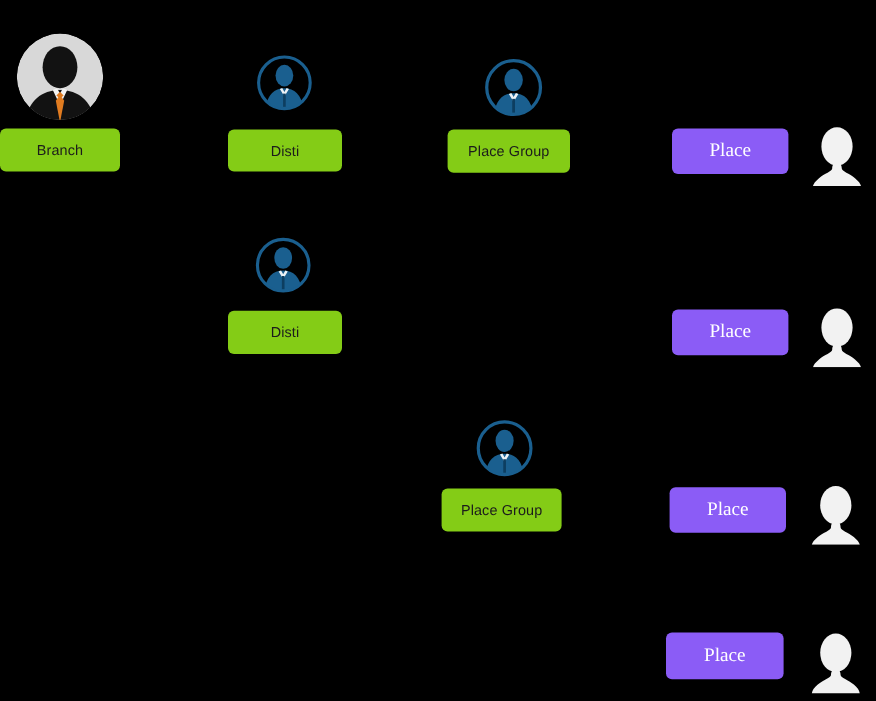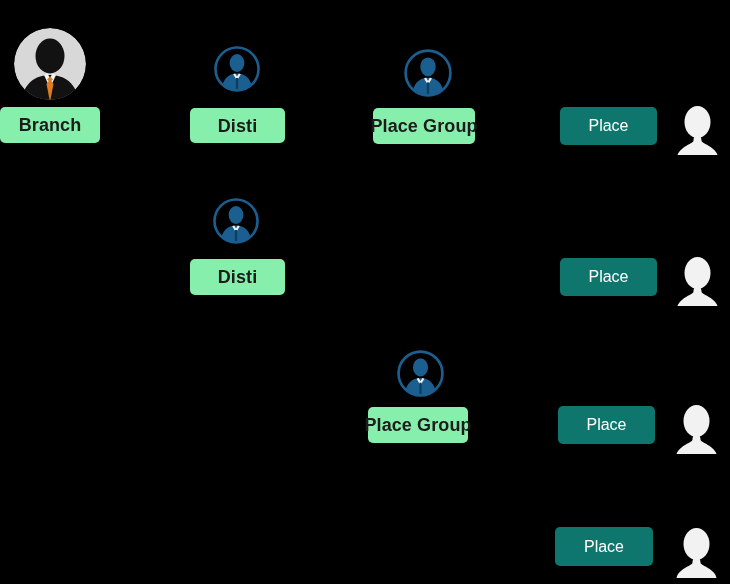"Branch" .label-box { background: #86efac -> #84cc16; font-size: 18px -> 12px; font-weight: bold -> none }
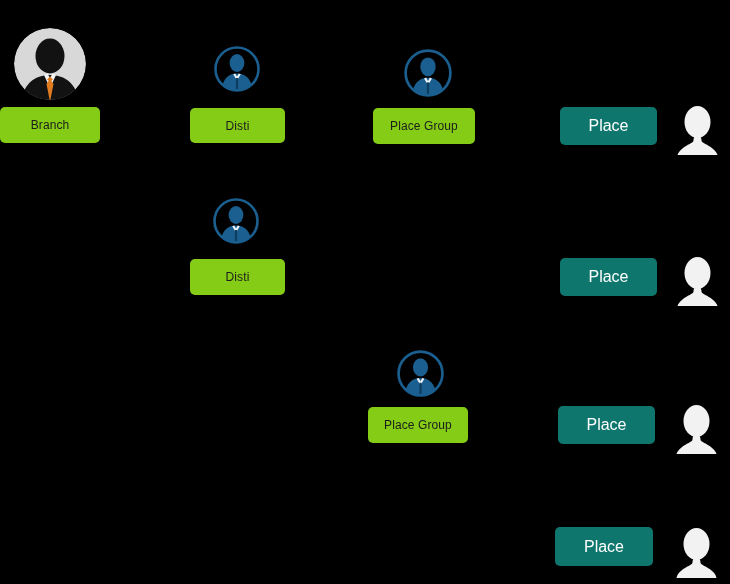"Place" .place-btn { background: #0f766e -> #8b5cf6; font-family: Liberation Sans, sans-serif -> Liberation Serif, serif }
